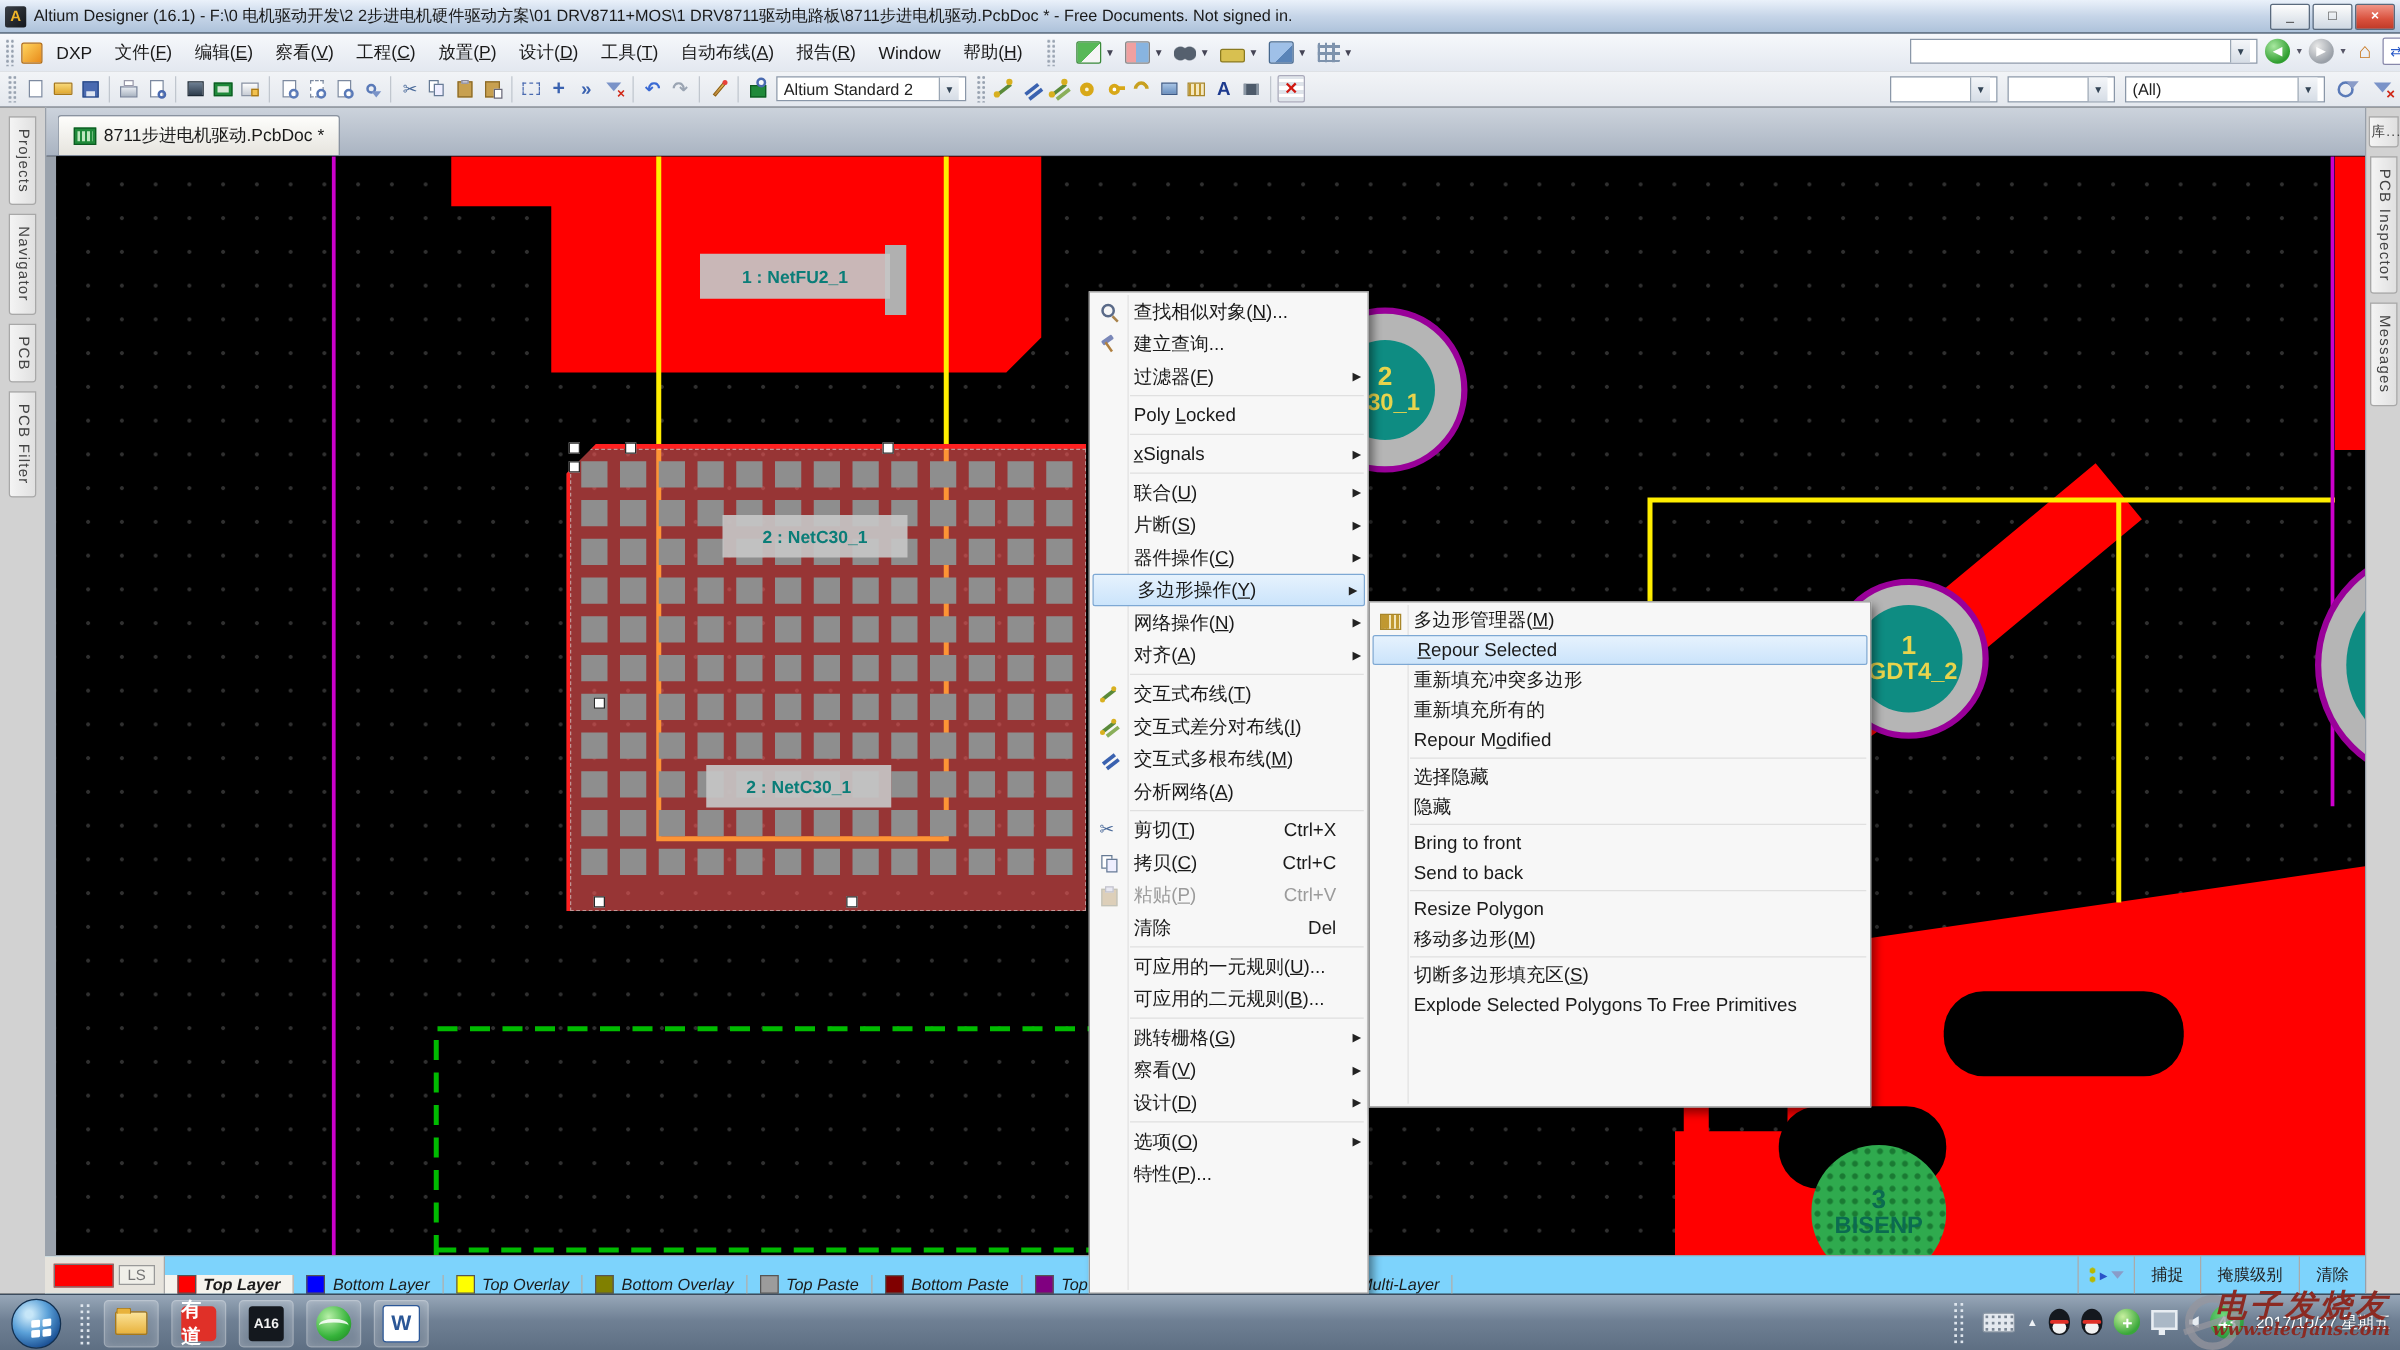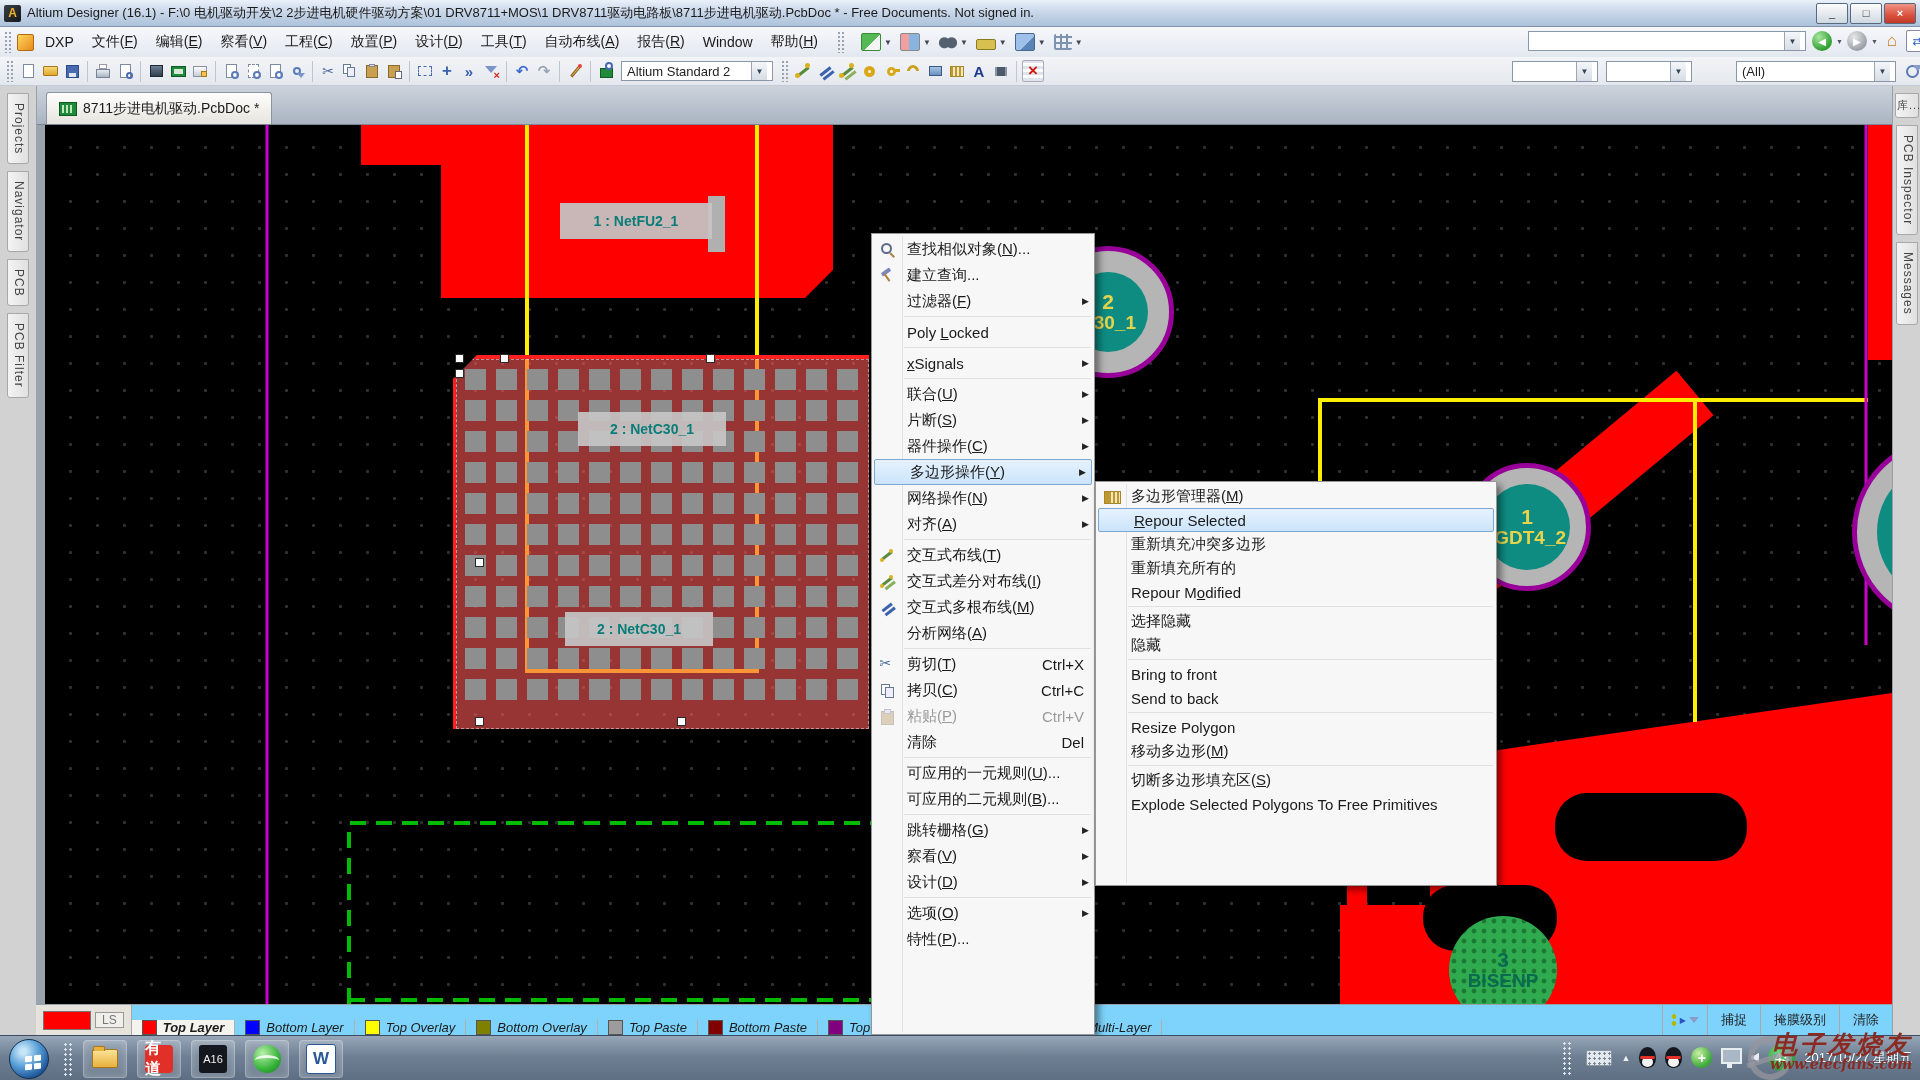"(All)" div.combo { margin-left: 36px -> none }
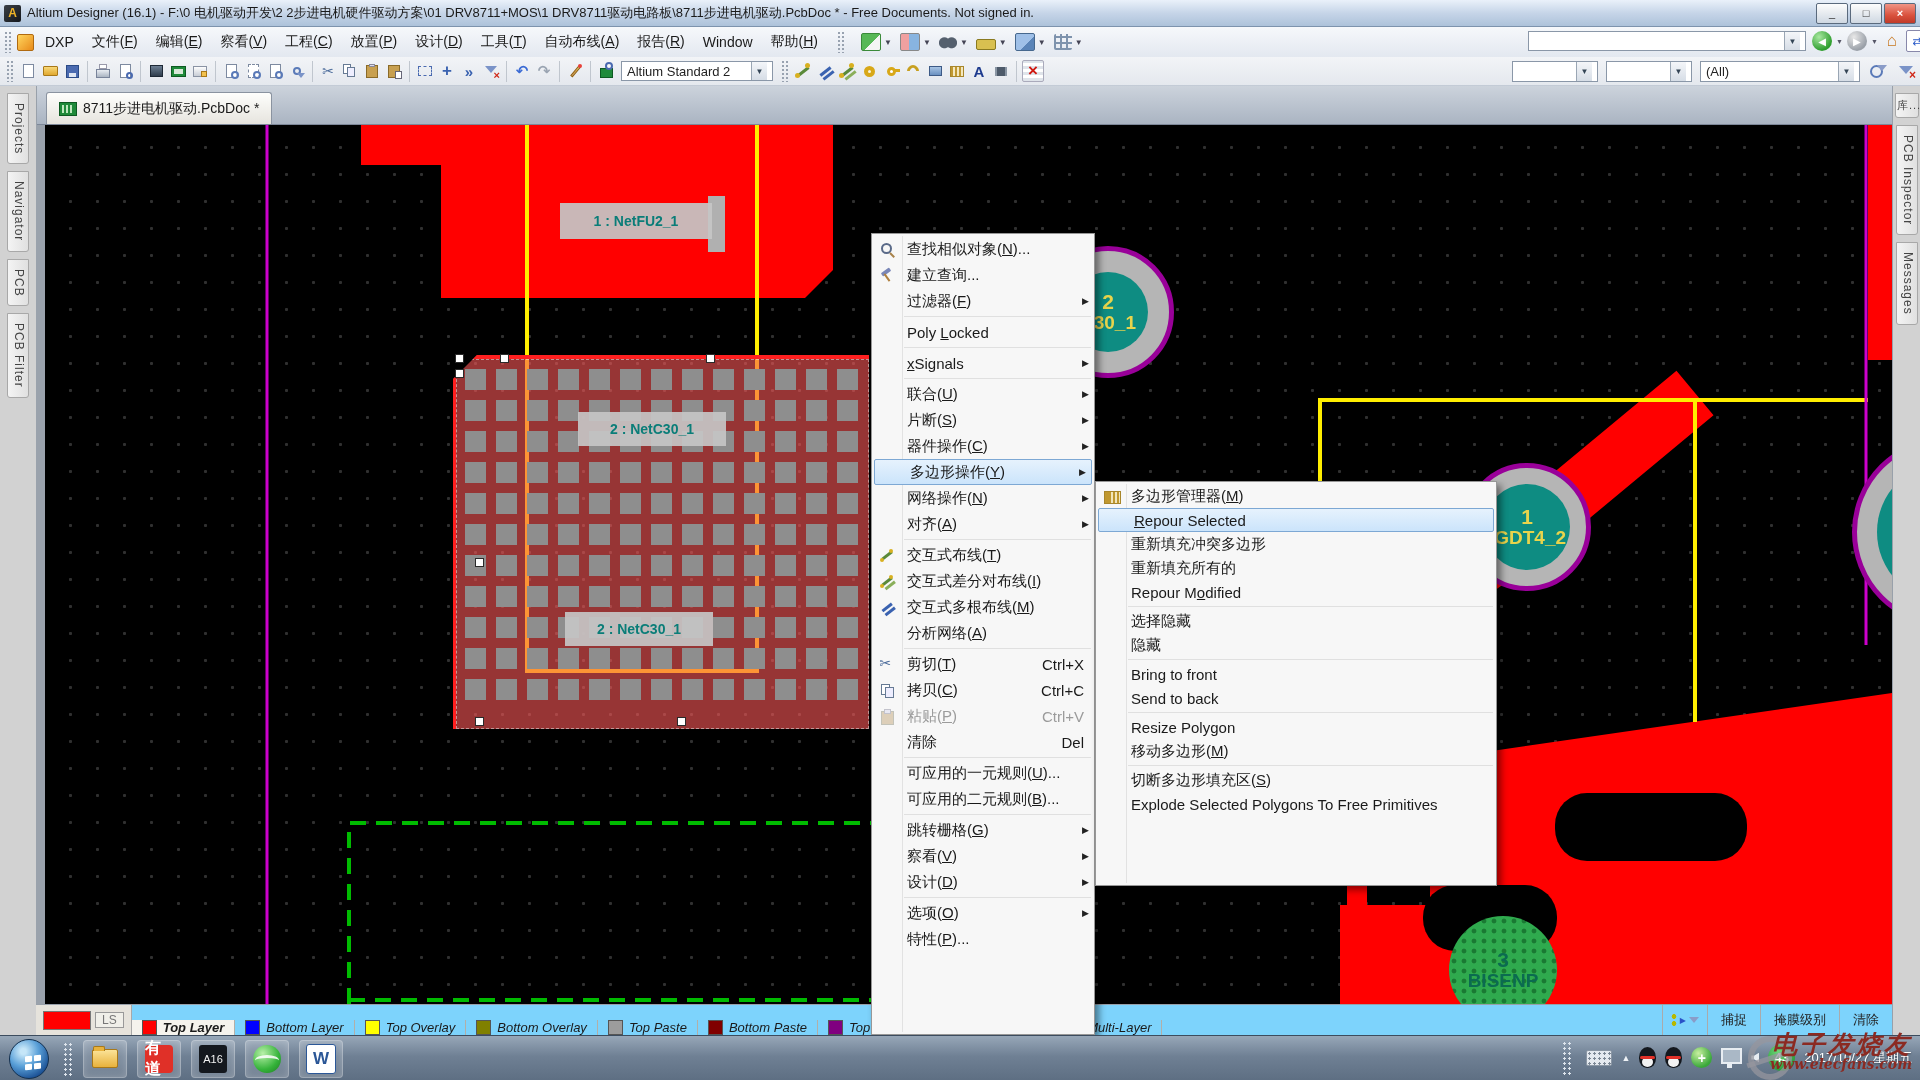"查找相似对象(N)..." .m-item { padding-right: 10px -> 25px }
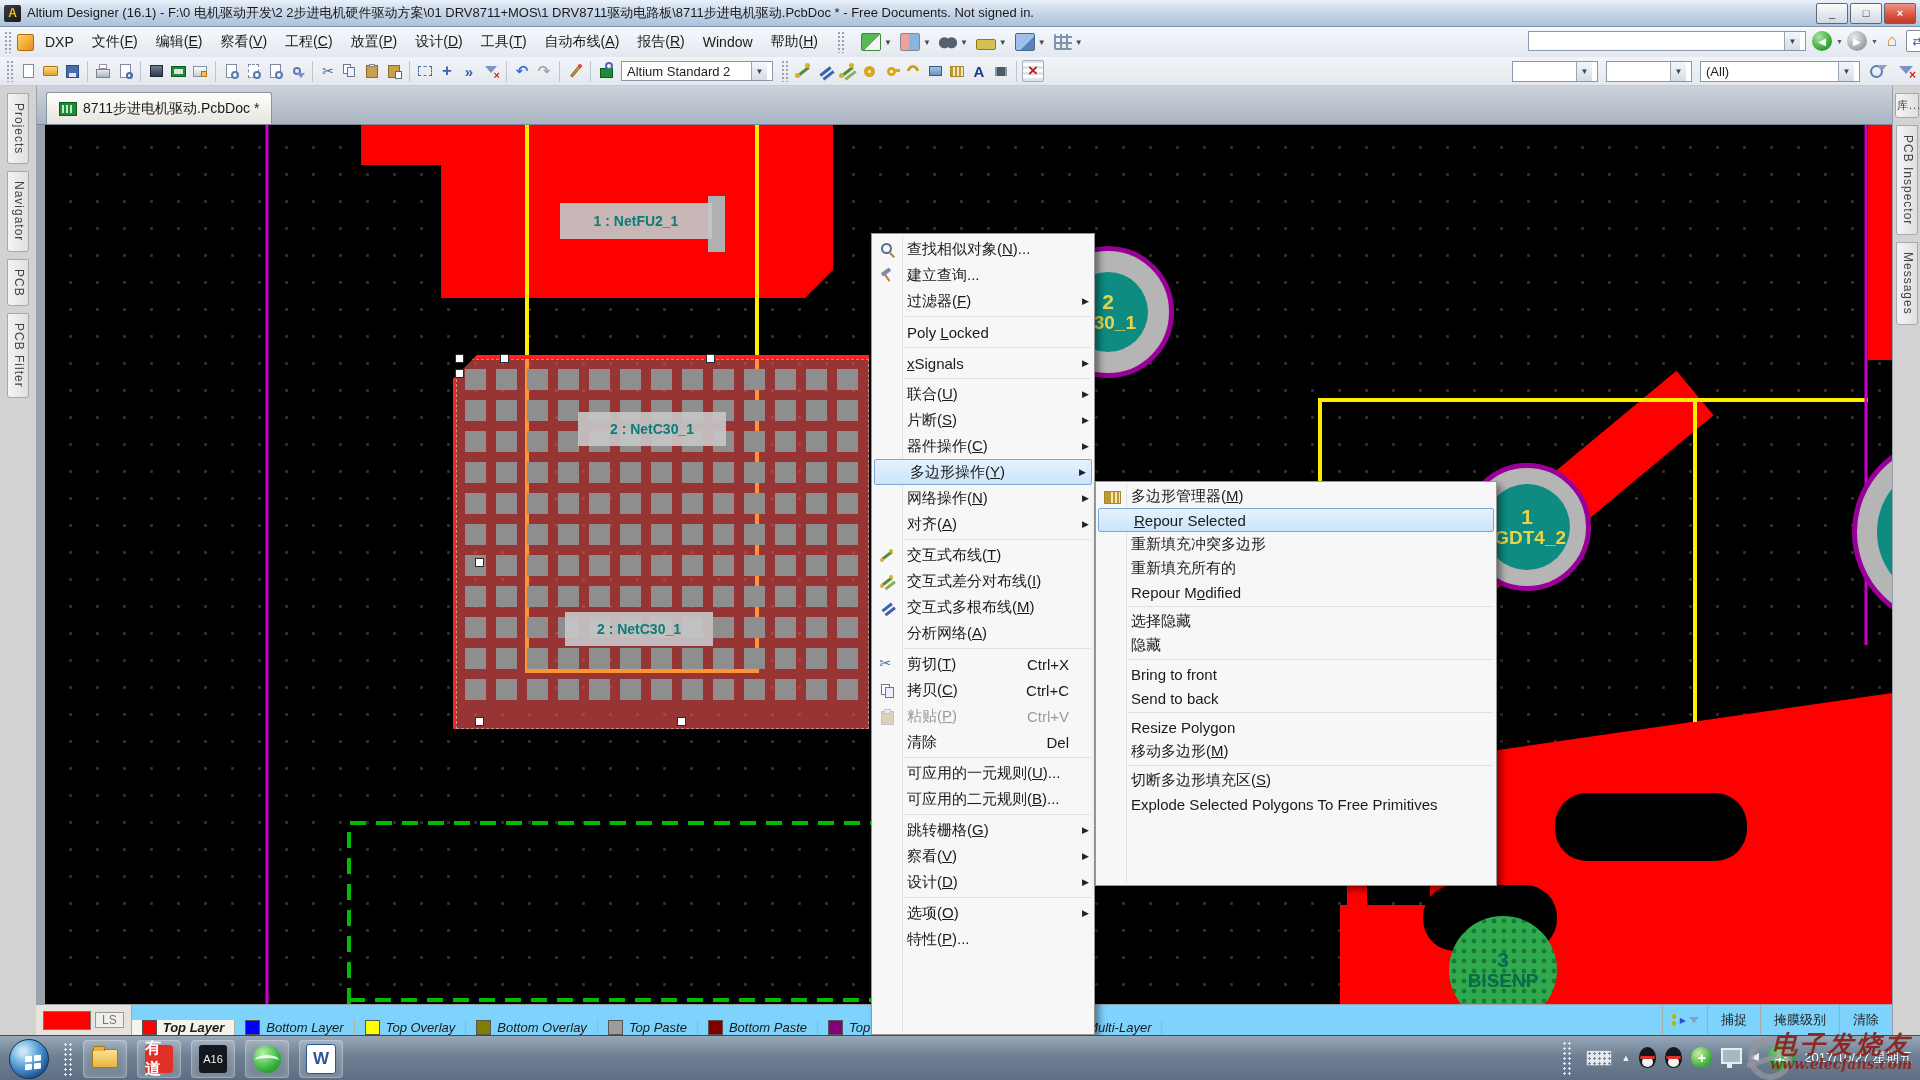"A16" .app-inner-altium { font-weight: normal -> bold }
